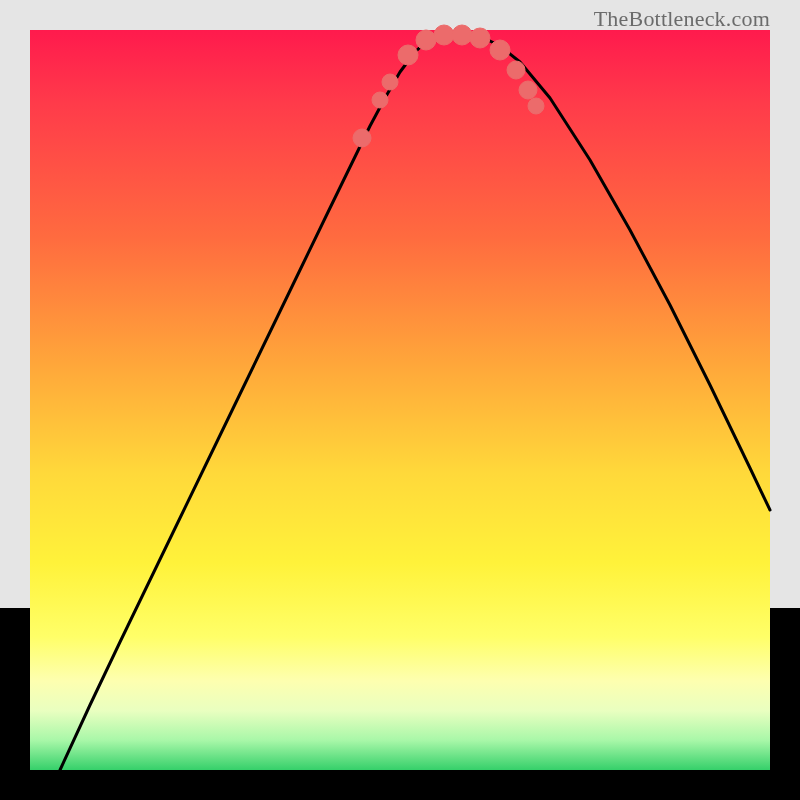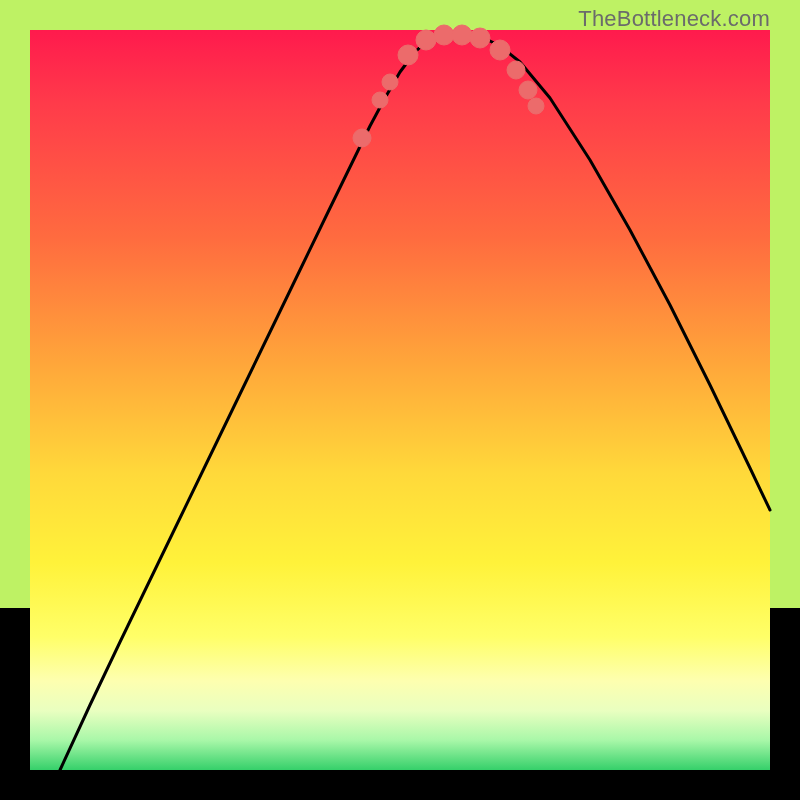"TheBottleneck.com" .frame { background: #bef264 -> #e5e5e5; font-family: none -> Liberation Serif, serif }
